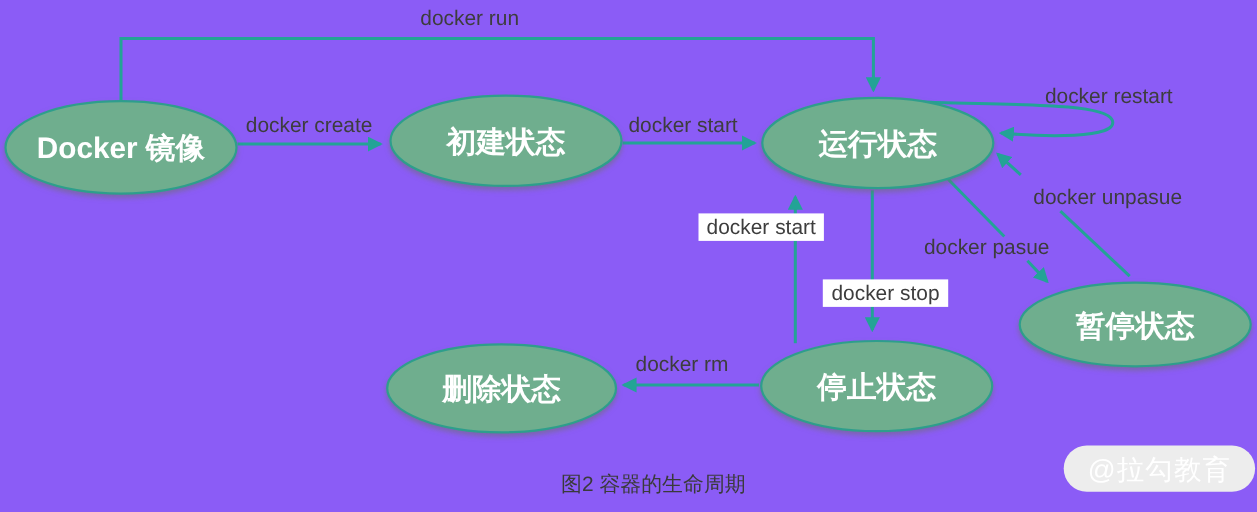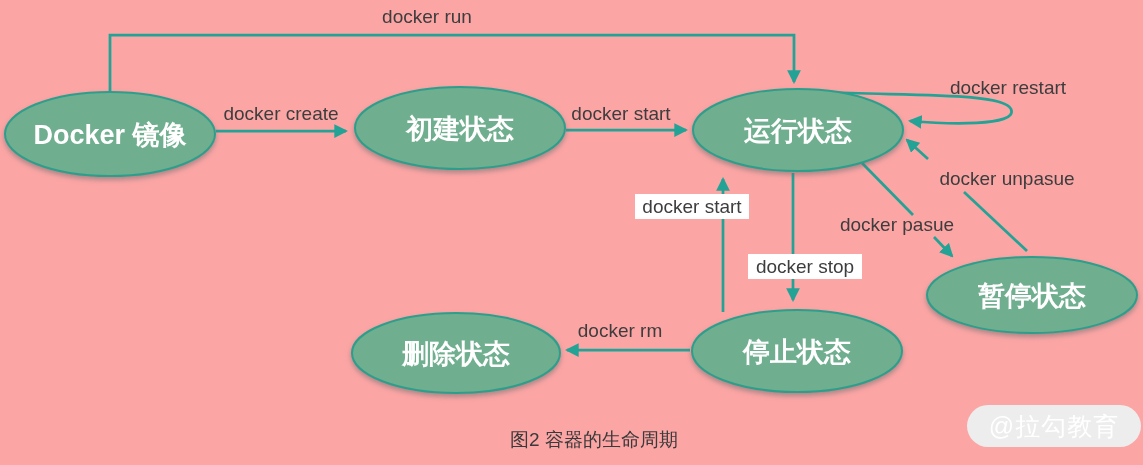"docker run" .canvas { background: #fca5a5 -> #8b5cf6 }
